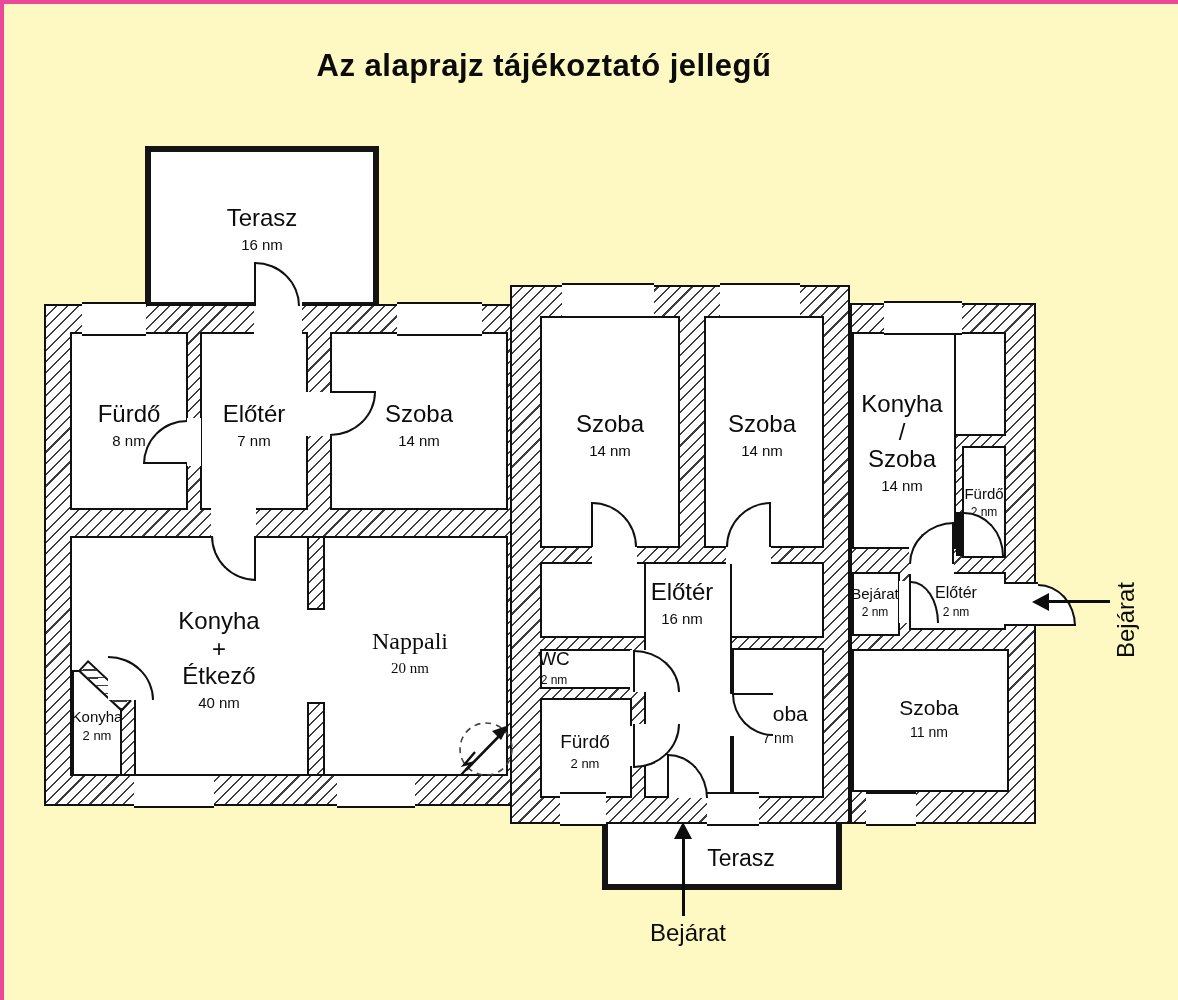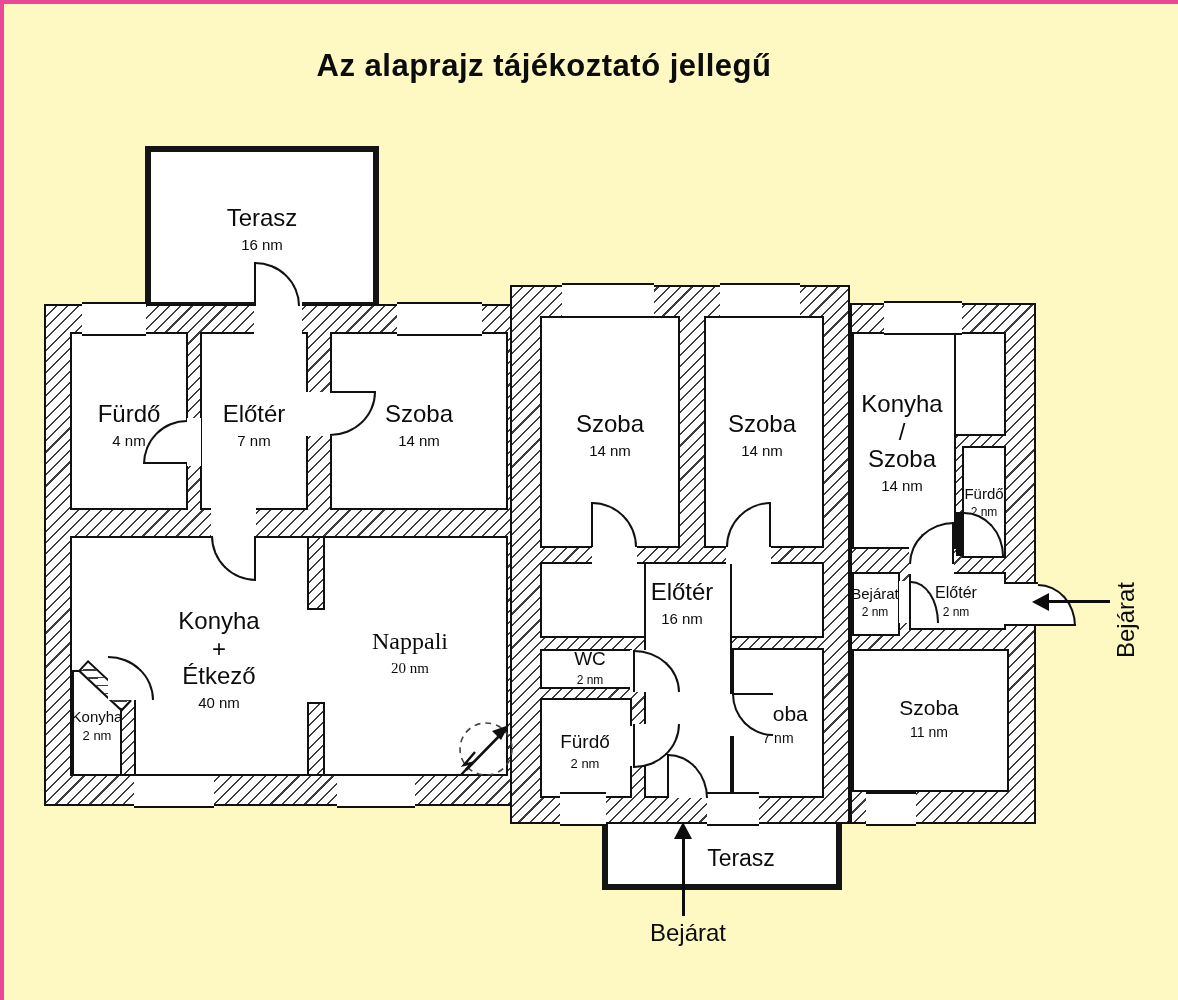"4 nm" span.ar { text: 4 -> 8 }
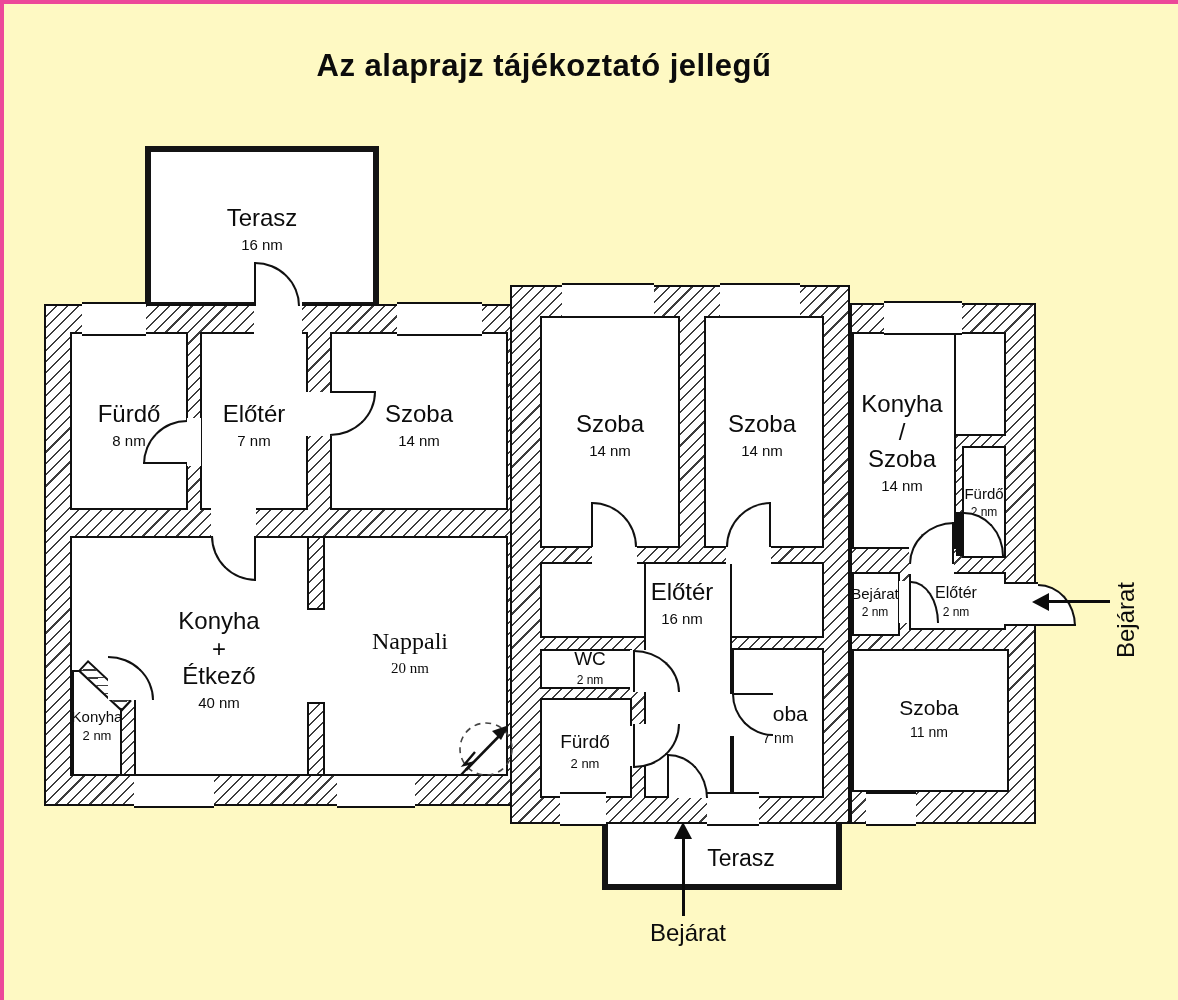"WC" div.lbl { left: 586px -> 550px }
